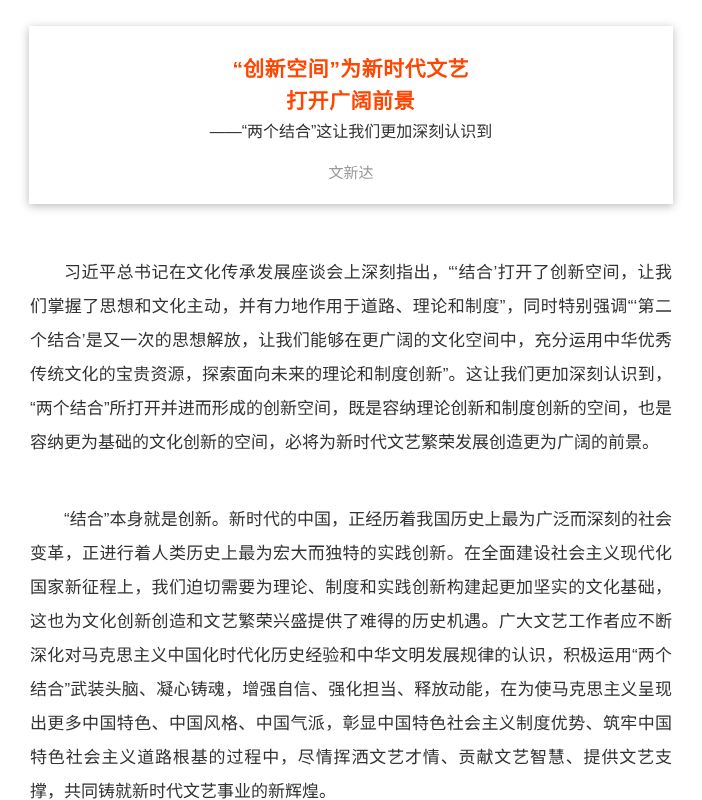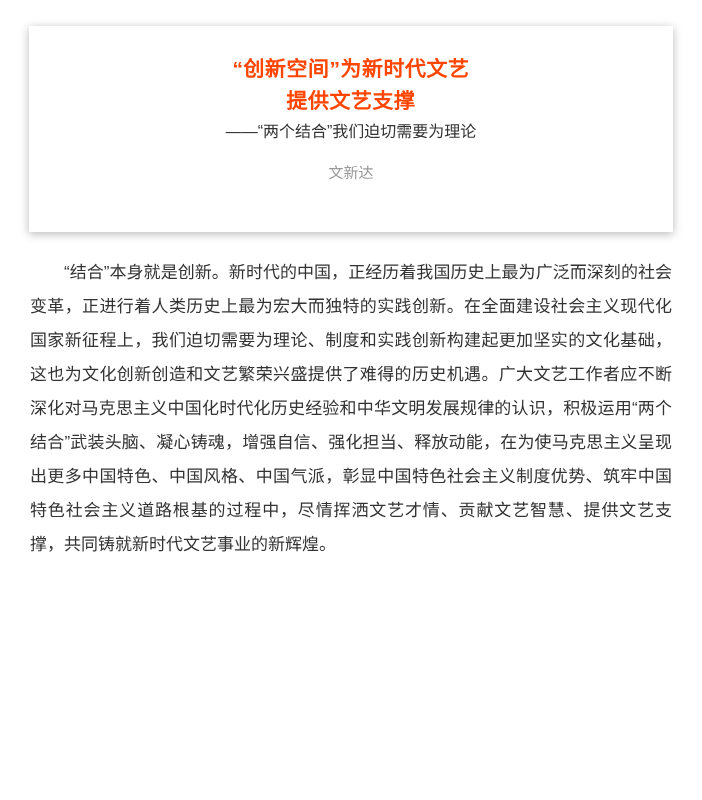"“创新空间”为新时代文艺" .header-card { height: 206px -> 178px }
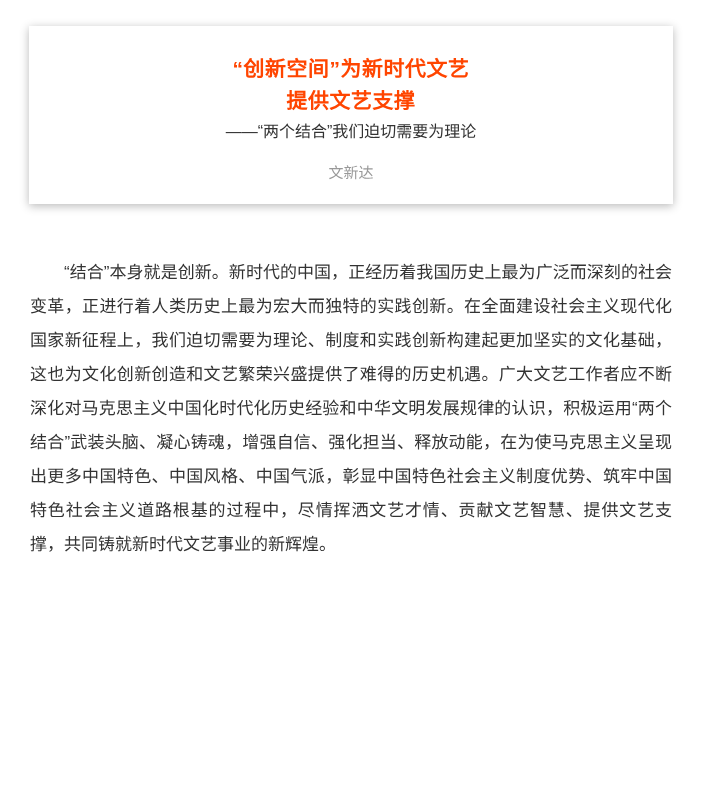"提供文艺支撑" div { text: 提供文艺支撑 -> 打开广阔前景 }
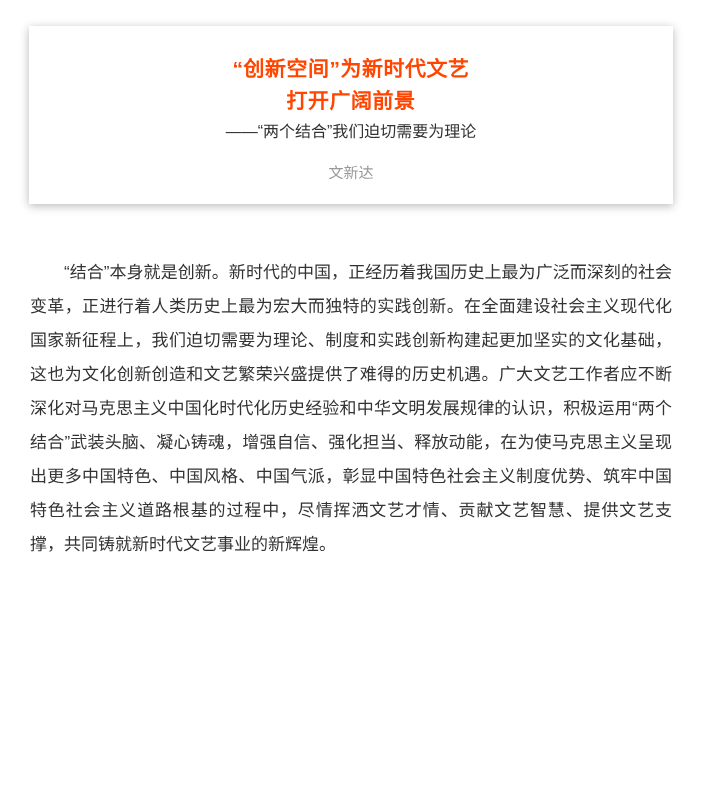"——“两个结合”我们迫切需要为理论" div.article-subtitle { text: 我们迫切需要为理论 -> 这让我们更加深刻认识到 }
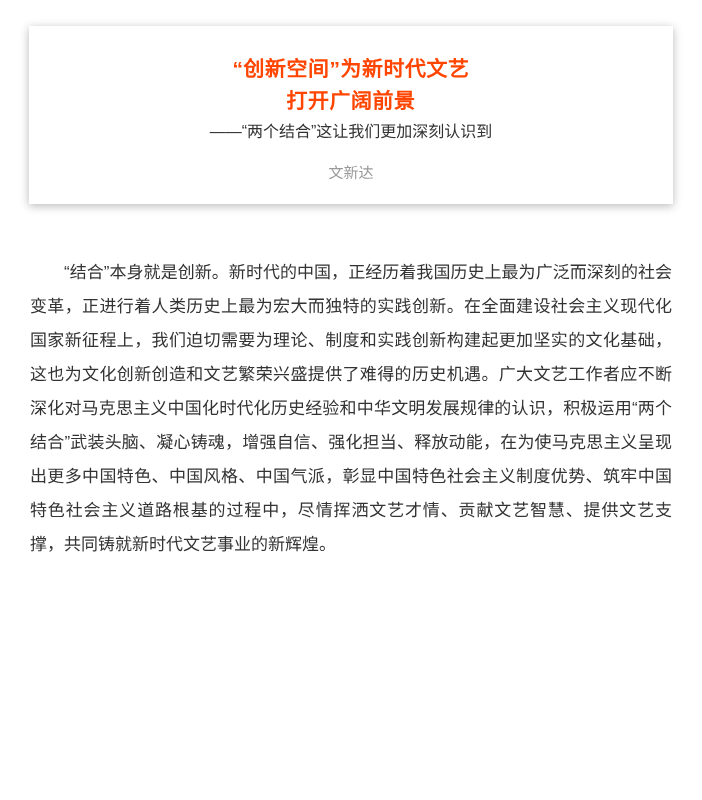"习近平总书记在文化传承发展座谈会上深刻指出，“‘结合’打开了创新空间，让我们掌握" p { html: none -> <p>习近平总书记在文化传承发展座谈会上深刻指出，“‘结合’打开了创新空间，让我们掌握了思想和文化主动，并有力地作用于道路、理论和制度”，同时特别强调“‘第二个结合’是又一次的思想解放，让我们能够在更广阔的文化空间中，充分运用中华优秀传统文化的宝贵资源，探索面向未来的理论和制度创新”。这让我们更加深刻认识到，“两个结合”所打开并进而形成的创新空间，既是容纳理论创新和制度创新的空间，也是容纳更为基础的文化创新的空间，必将为新时代文艺繁荣发展创造更为广阔的前景。</p> }
